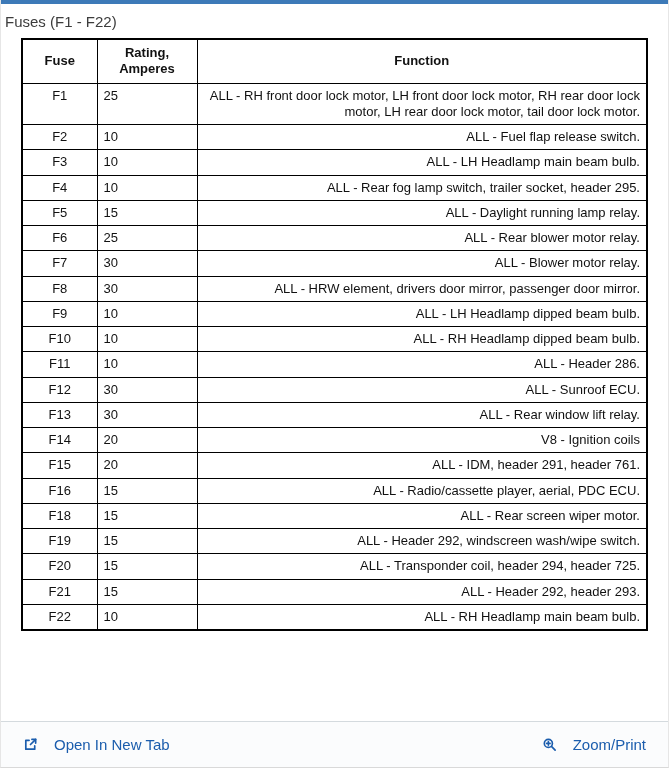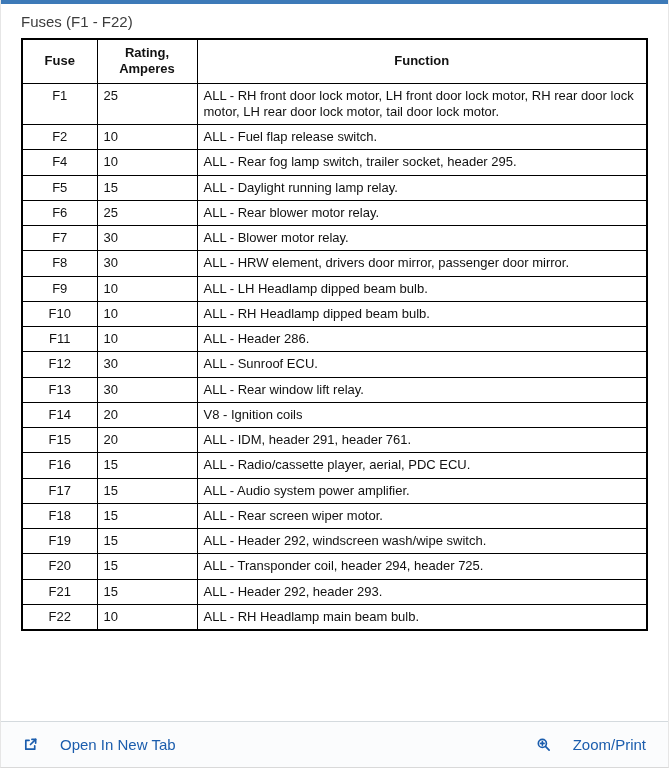"Fuses (F1 - F22)" .page-title { padding: 9px 20px 8px 20px -> 9px 20px 8px 4px }
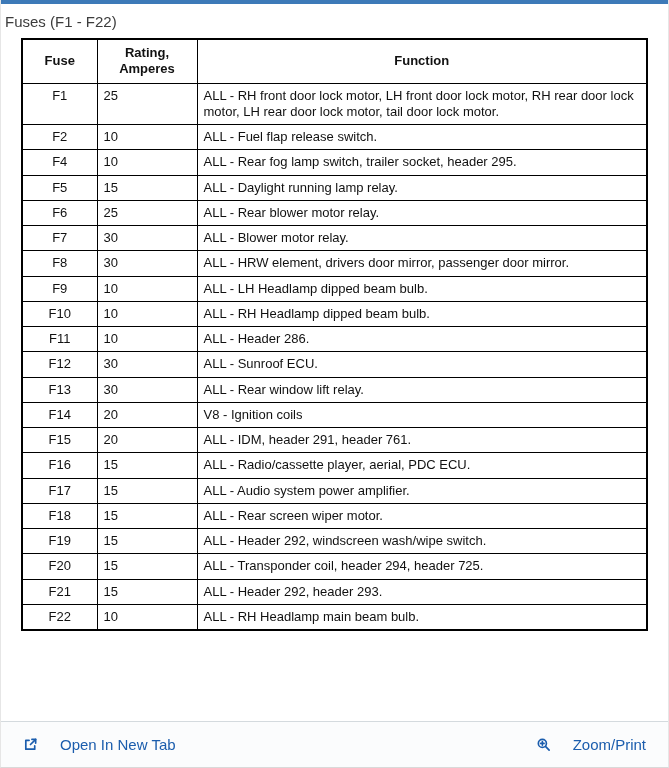"ALL - RH front door" td.col-function { text-align: left -> right }
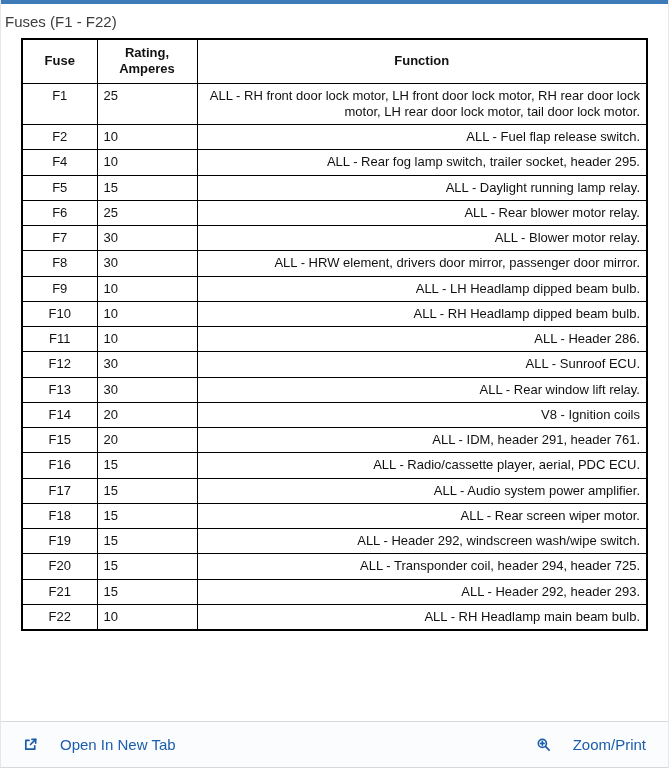"F3" tr { html: none -> <tr> <td>F3</td> <td>10</td> <td>ALL - LH Headlamp main beam bulb.</td> </tr> }
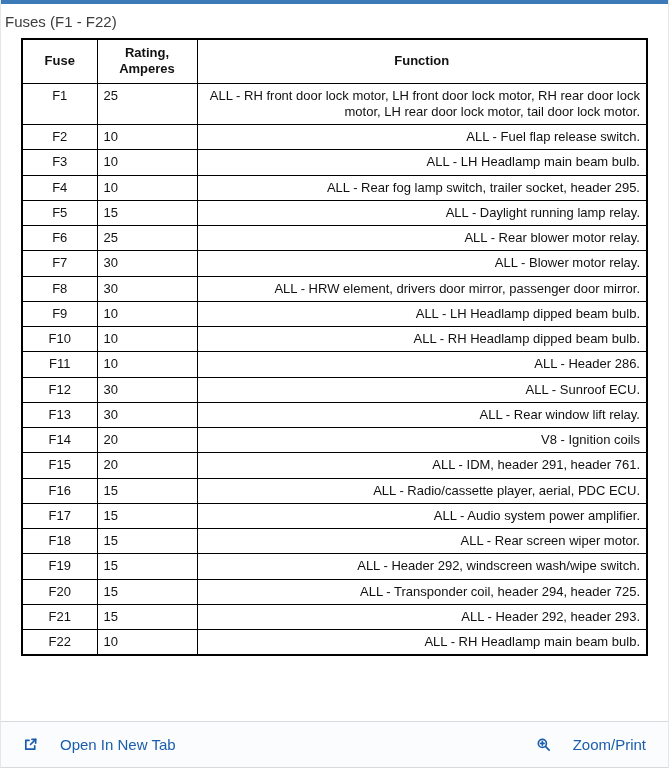"F17" tr { html: <tr> <td>F17</td> <td>15</td> <td>ALL - Audio system power amplifier.</td> </tr> -> none }
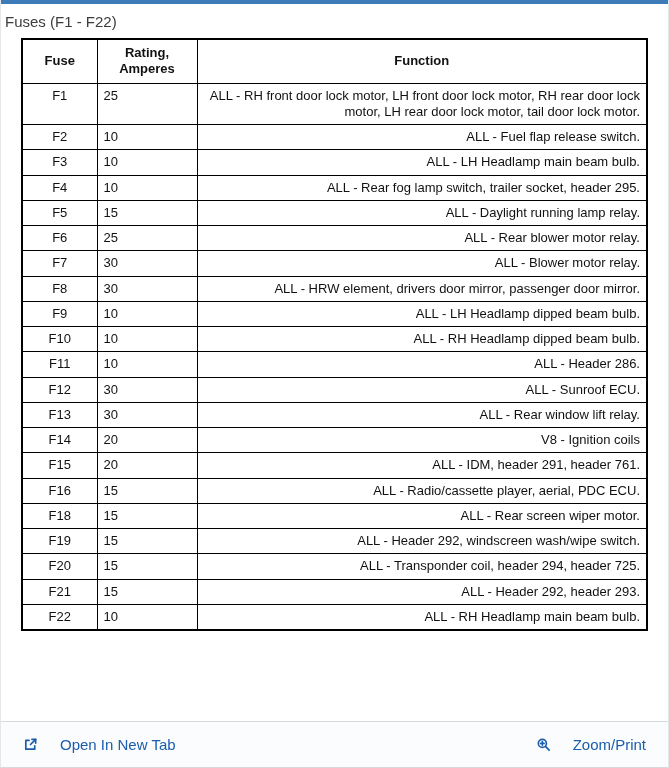"Open In New Tab" .footer a { gap: 22px -> 16px }
